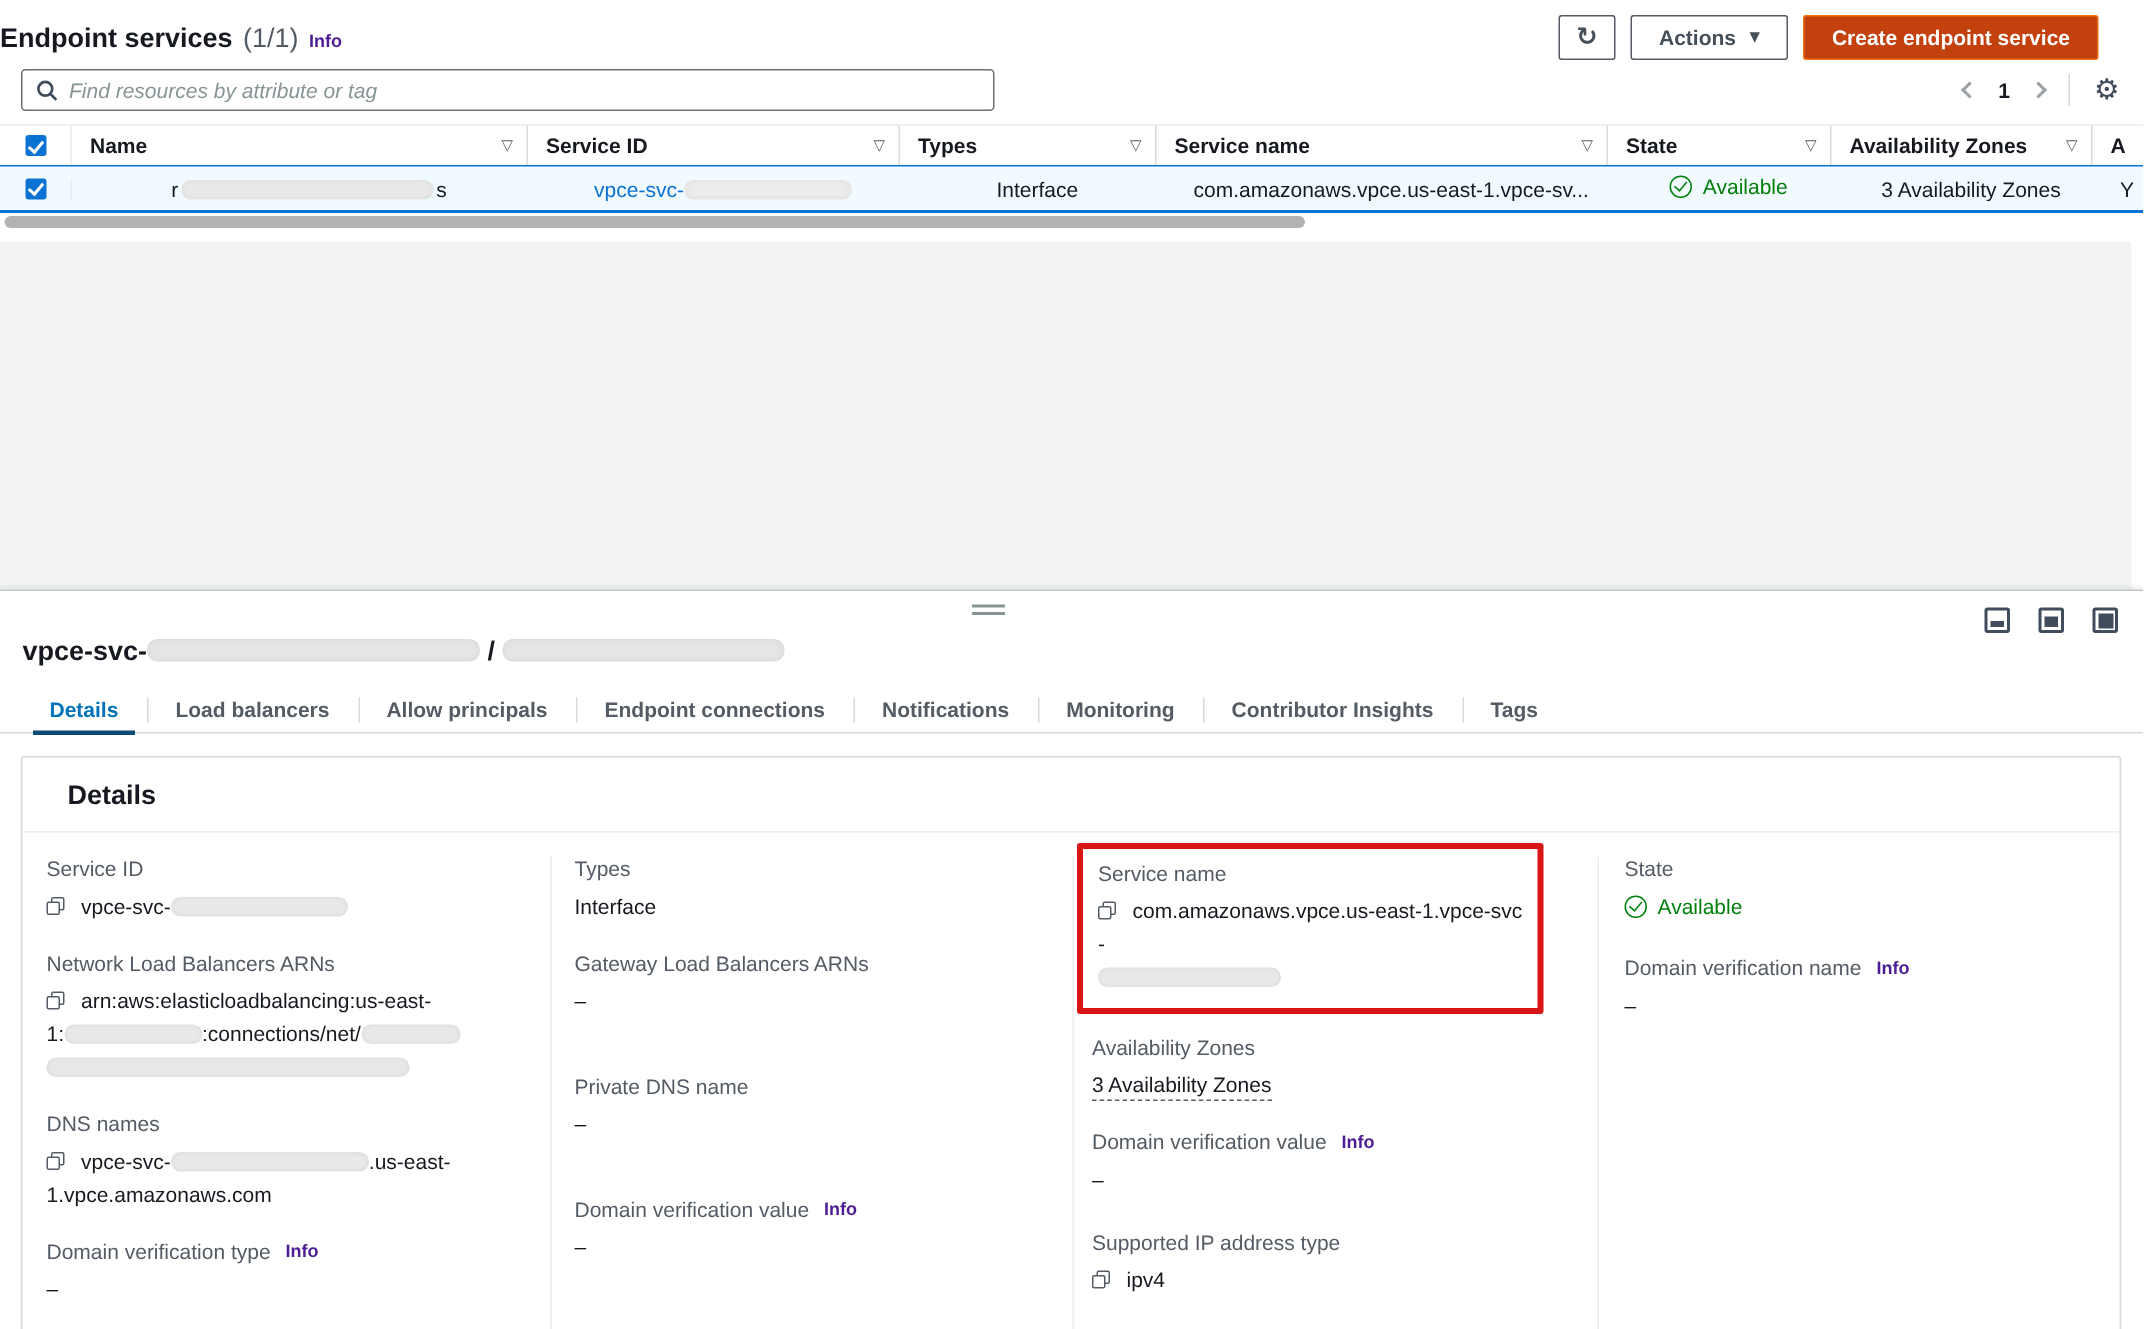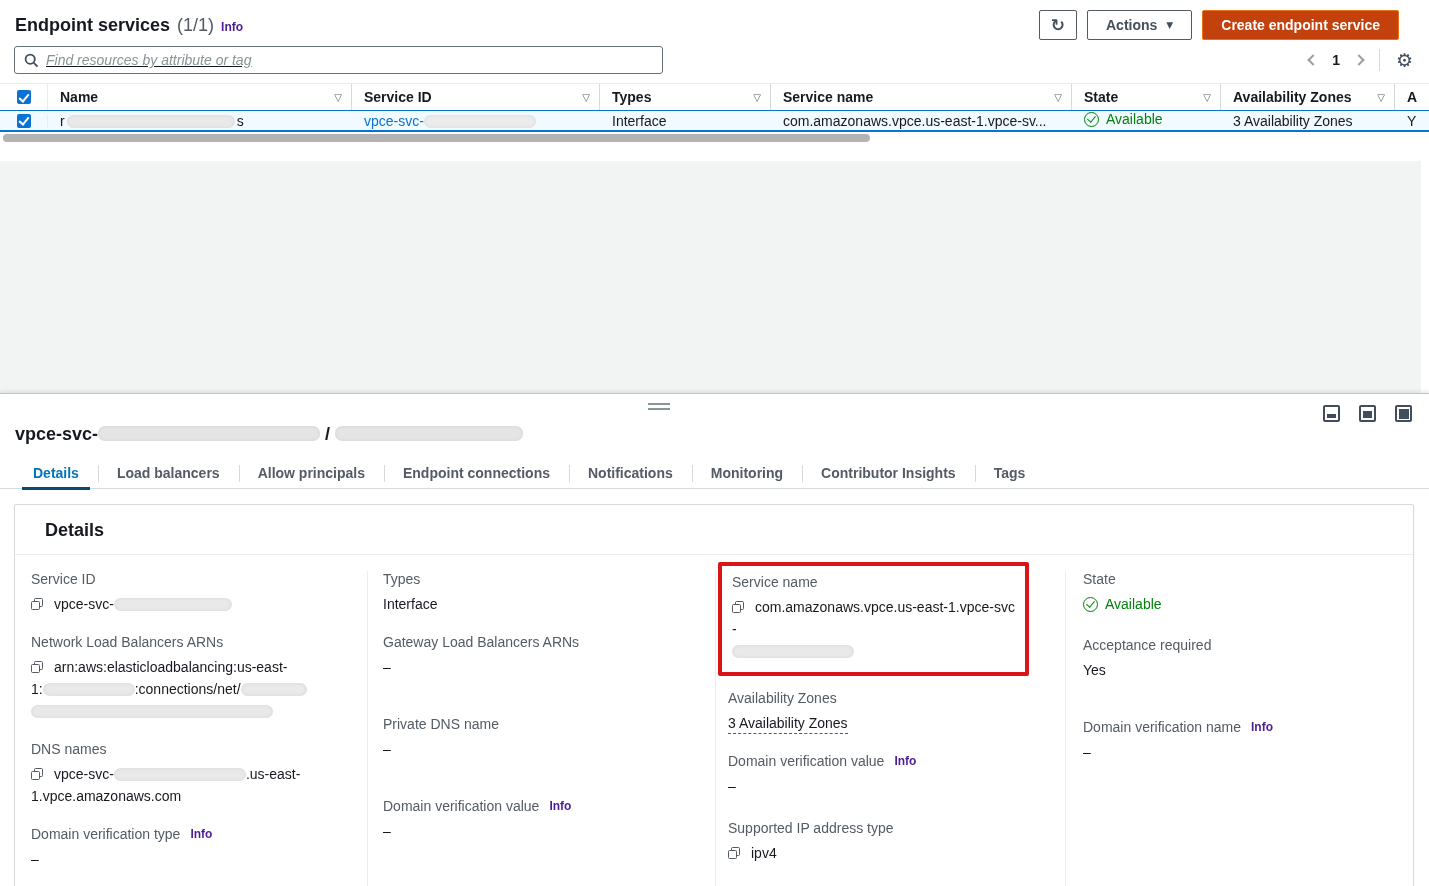"Endpoint services" .title-row { padding: 10px 30px 0 15px -> 10px 30px 0 0 }
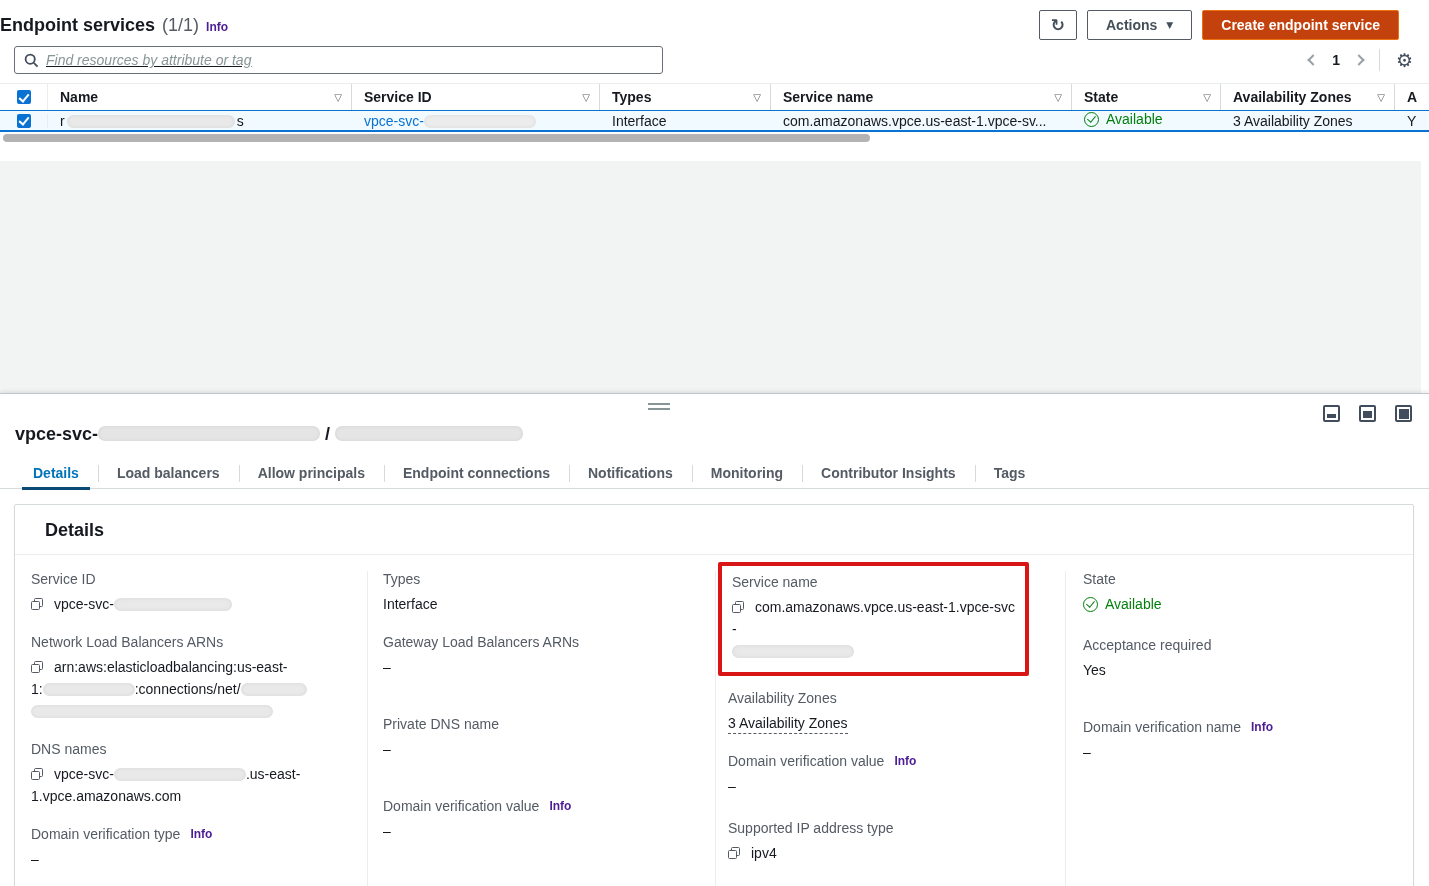"Find resources by attribute or" .search-box input { text-decoration: underline -> none }
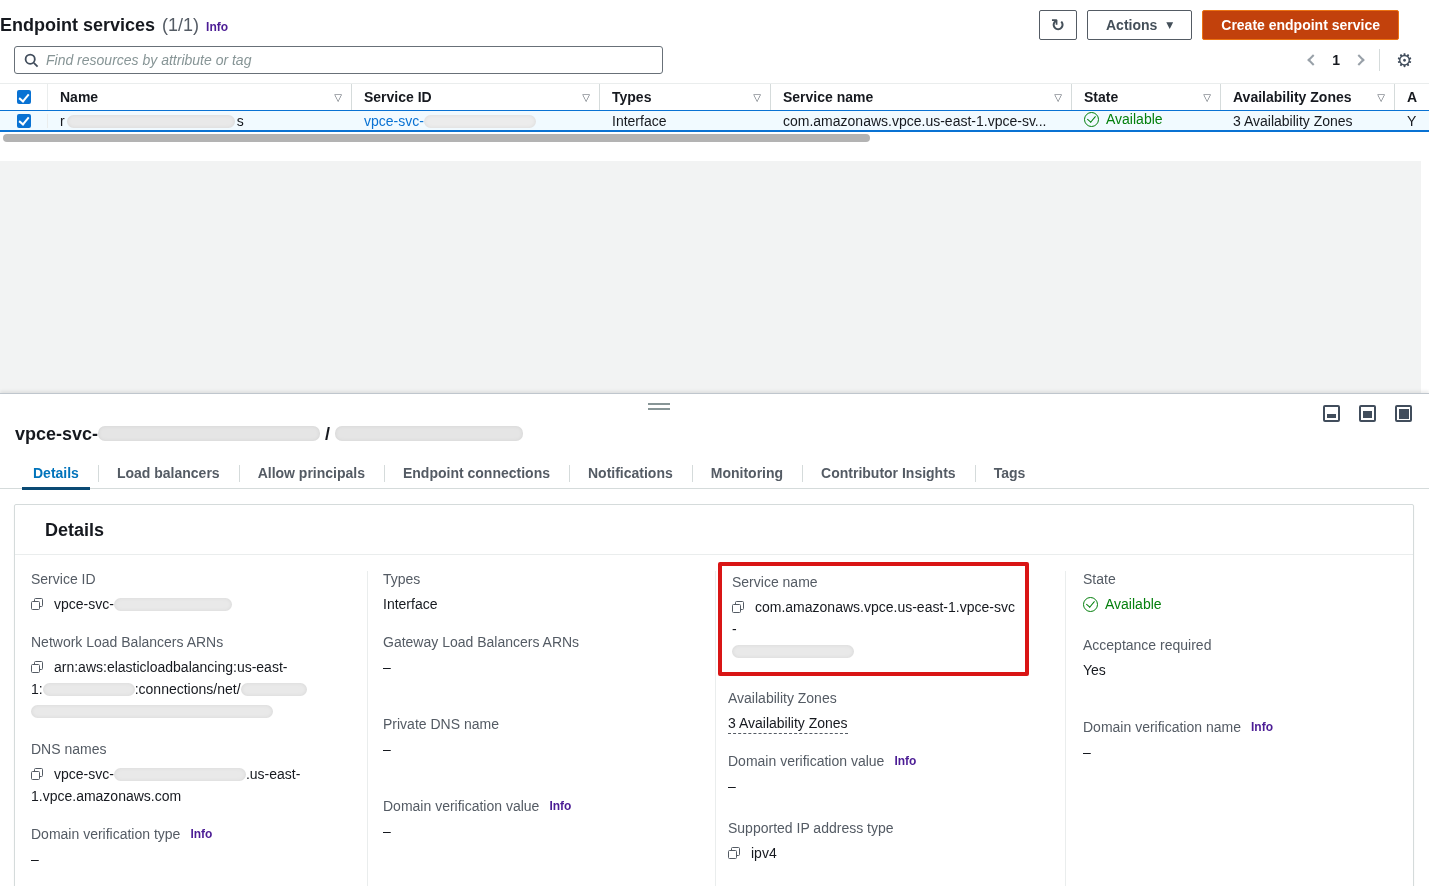"r s" .trow { height: 22px -> 32px; text-align: none -> center }
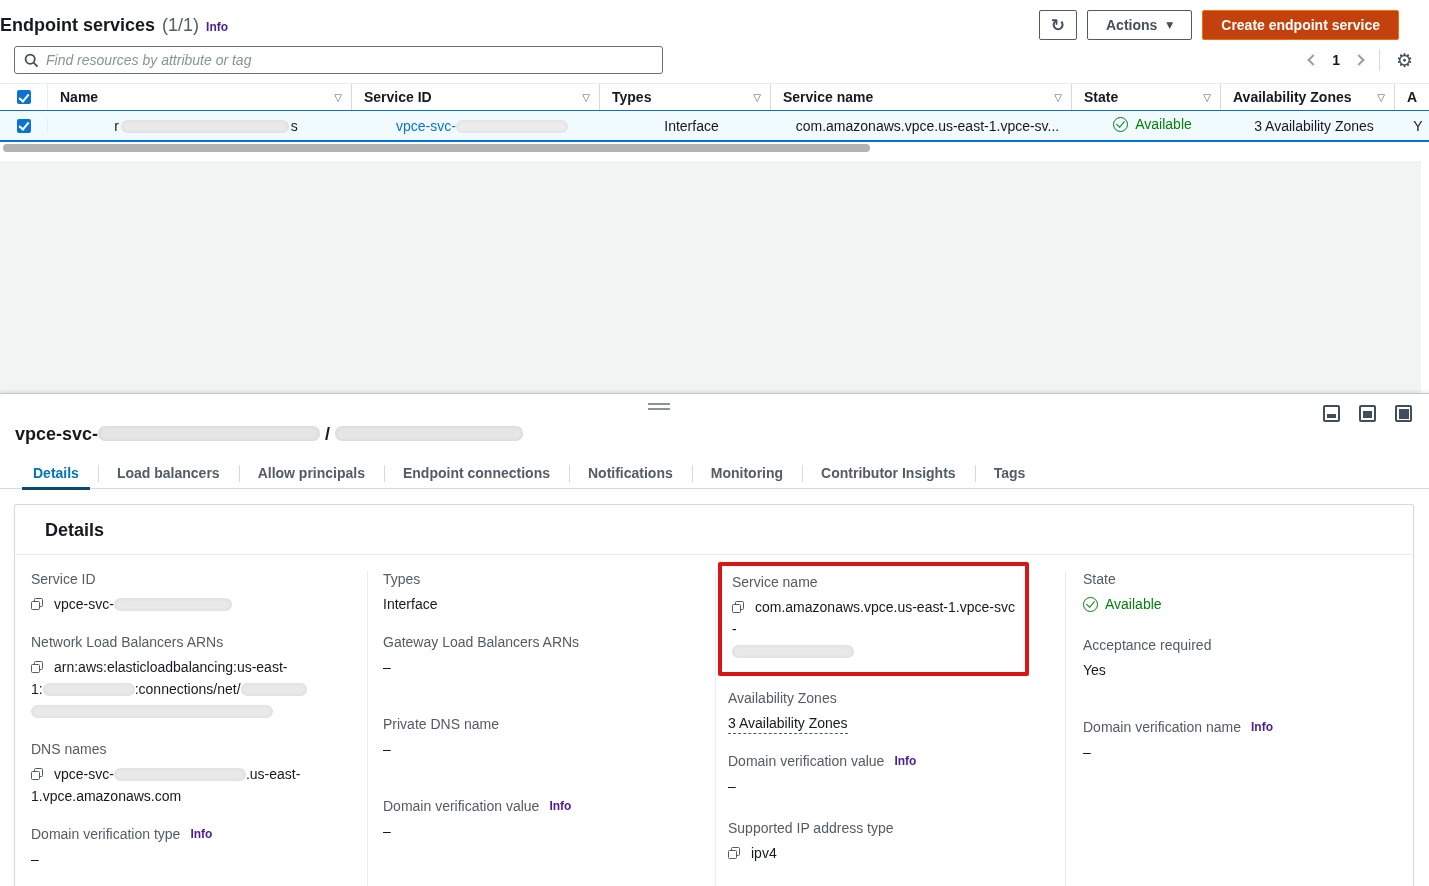"Acceptance required" div.field { html: <div> <div>Acceptance required</div> <div>Yes</div> </div> -> none }
